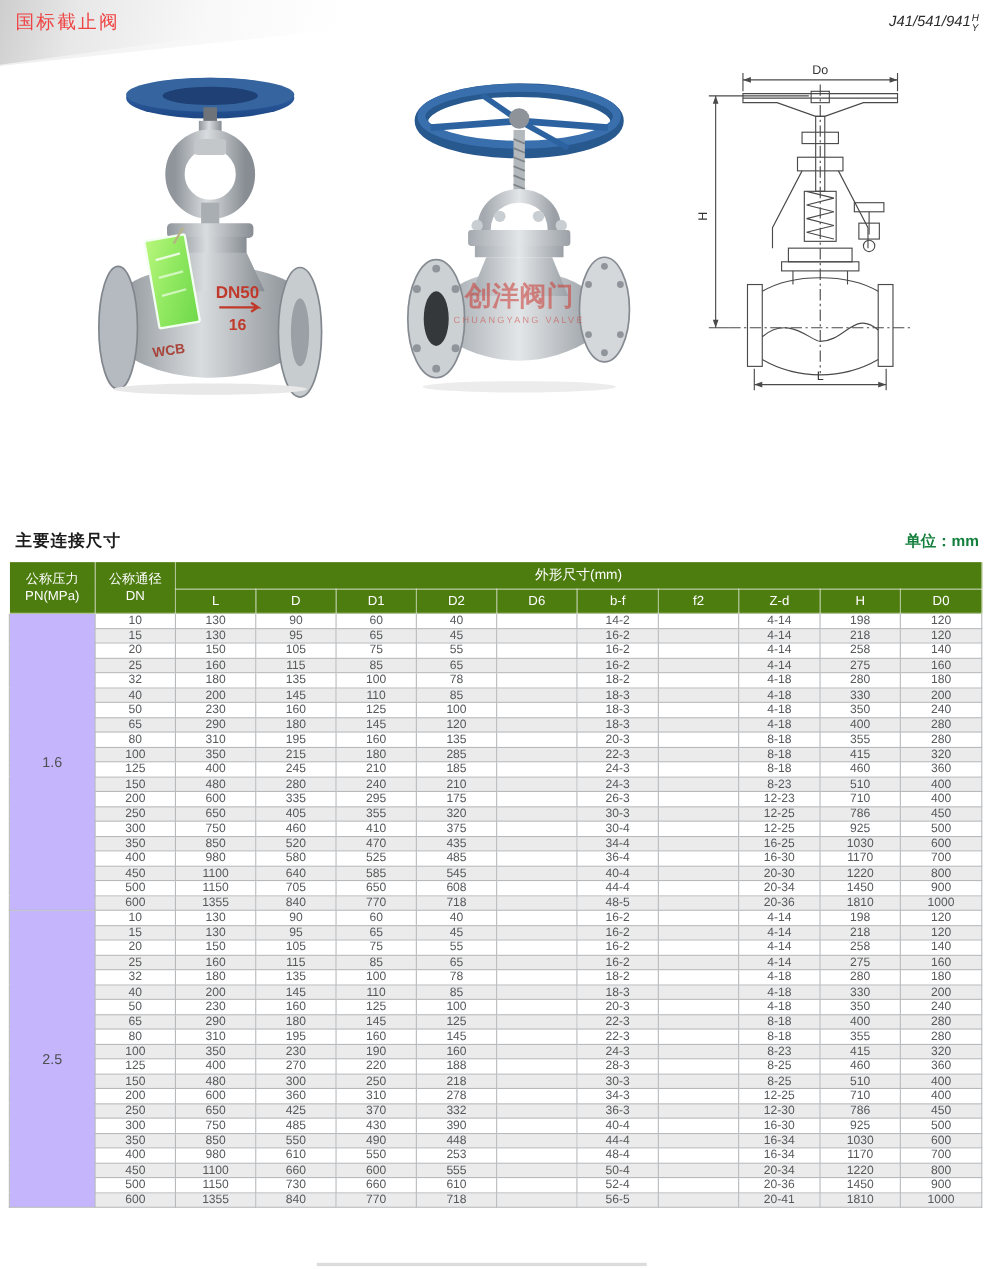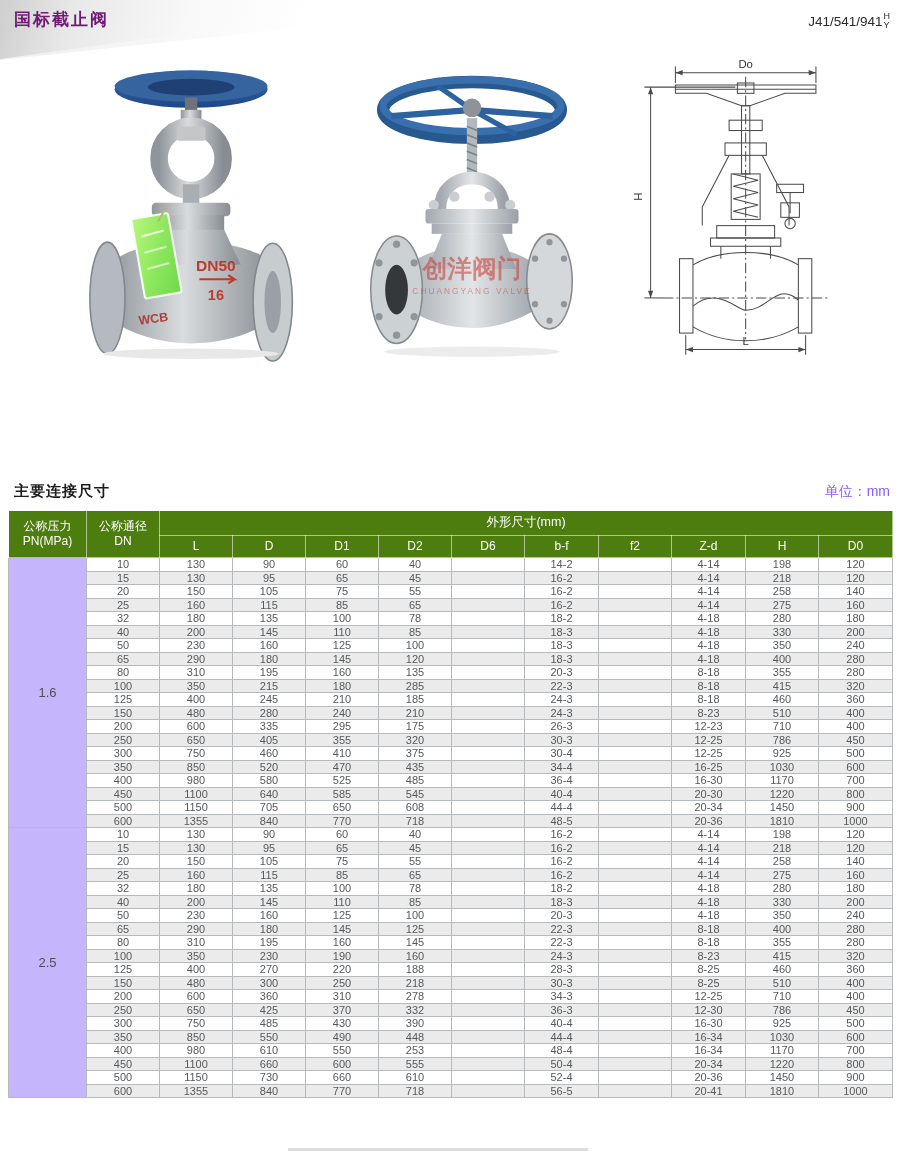"国标截止阀" .hdr-title { color: #701a75 -> #ef4444; font-weight: bold -> normal }
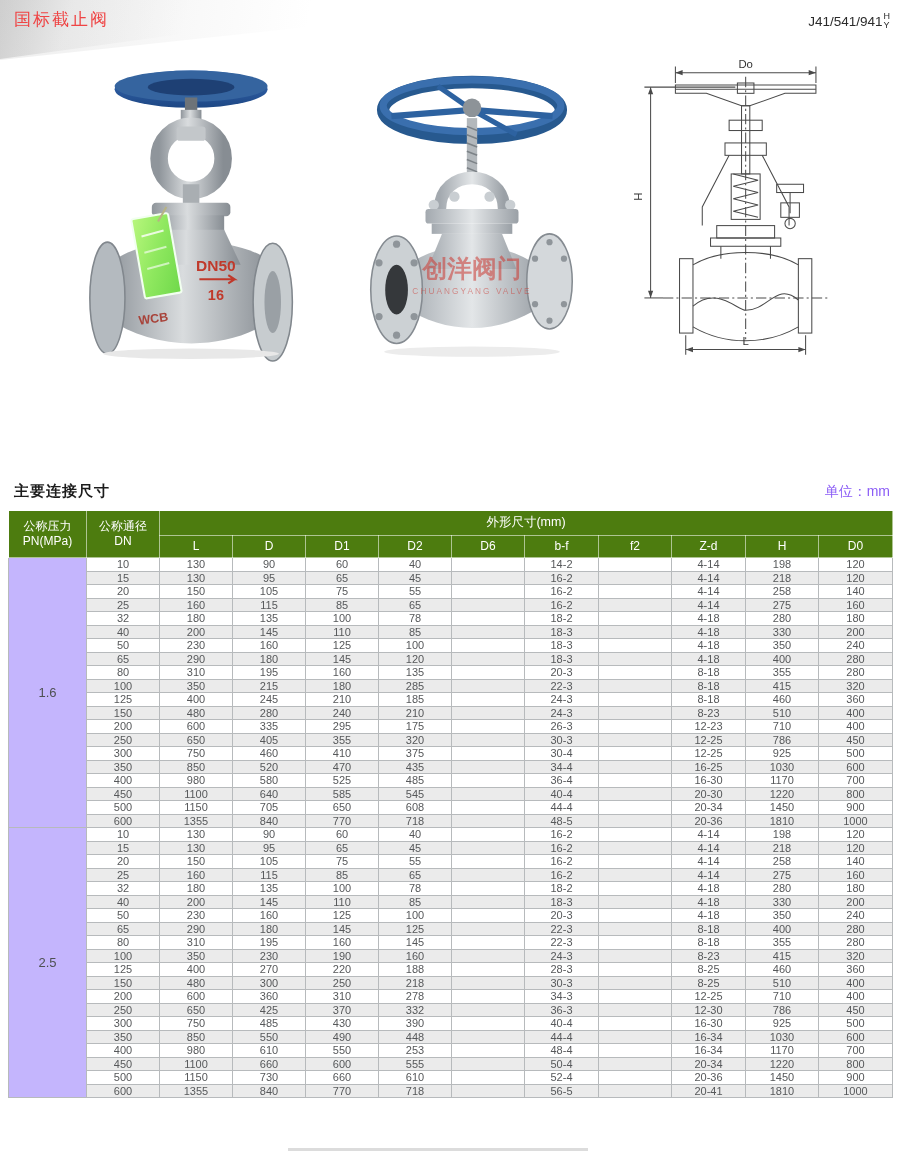"J41/541/941" .hdr-model { align-items: center -> flex-start; font-style: none -> italic }
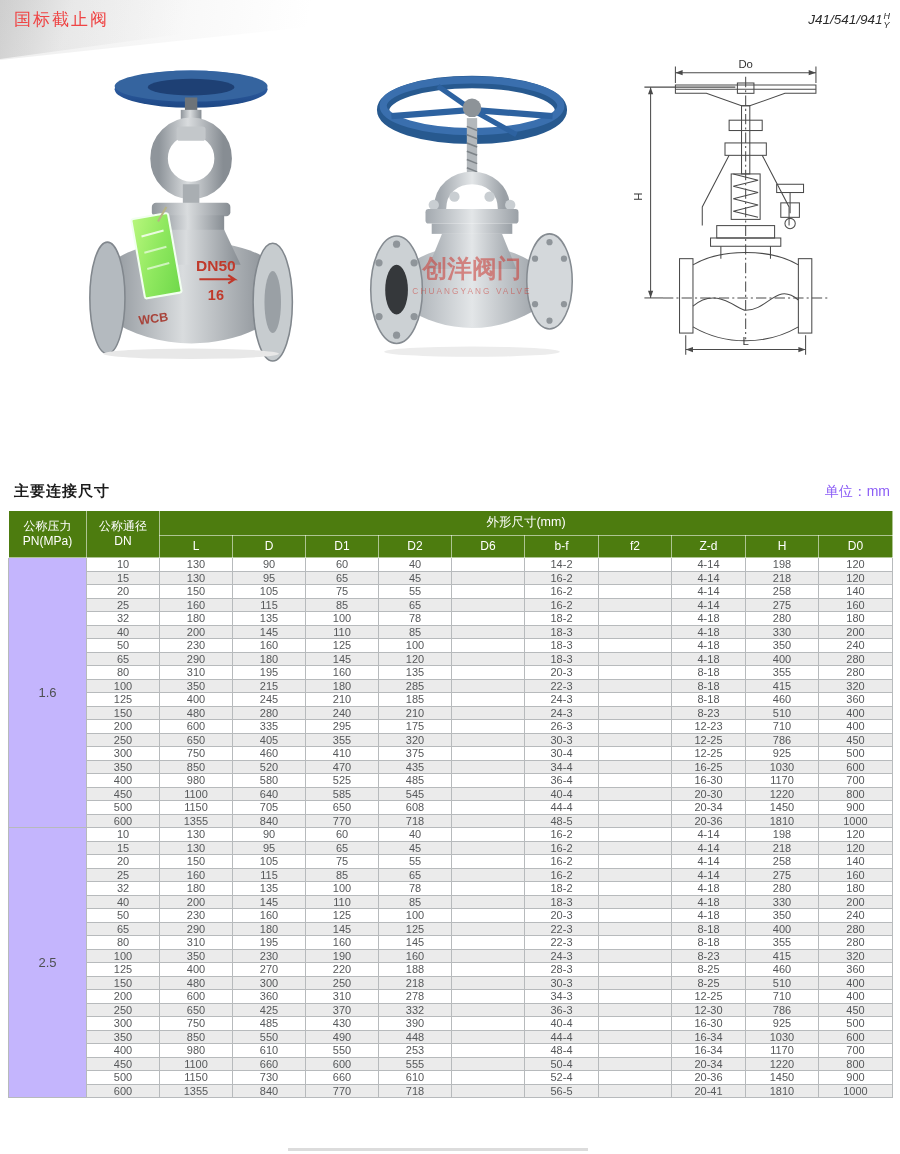"单位：mm" .tbl-unit { color: #8b5cf6 -> #15803d; font-weight: none -> bold }
